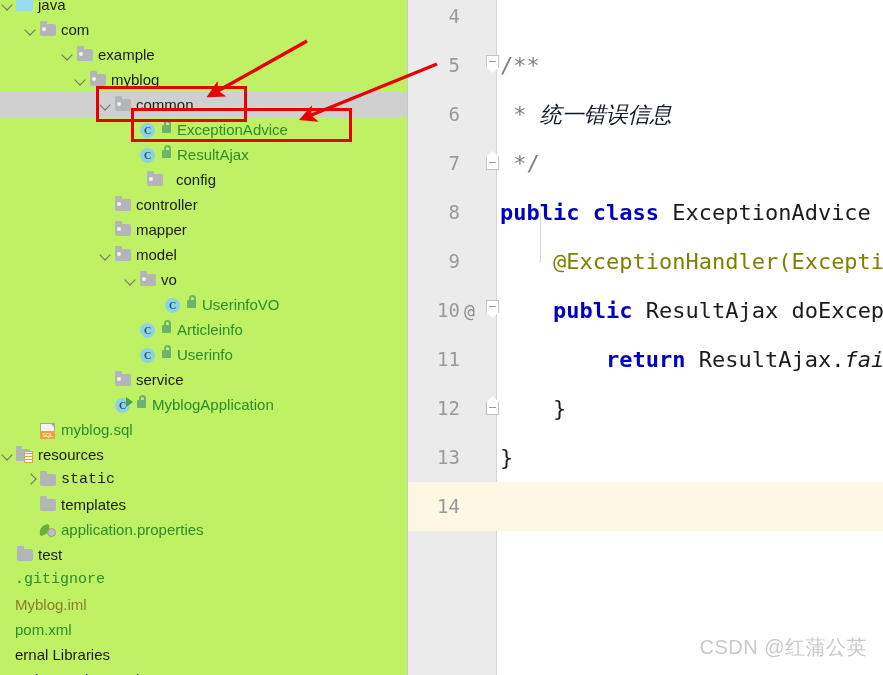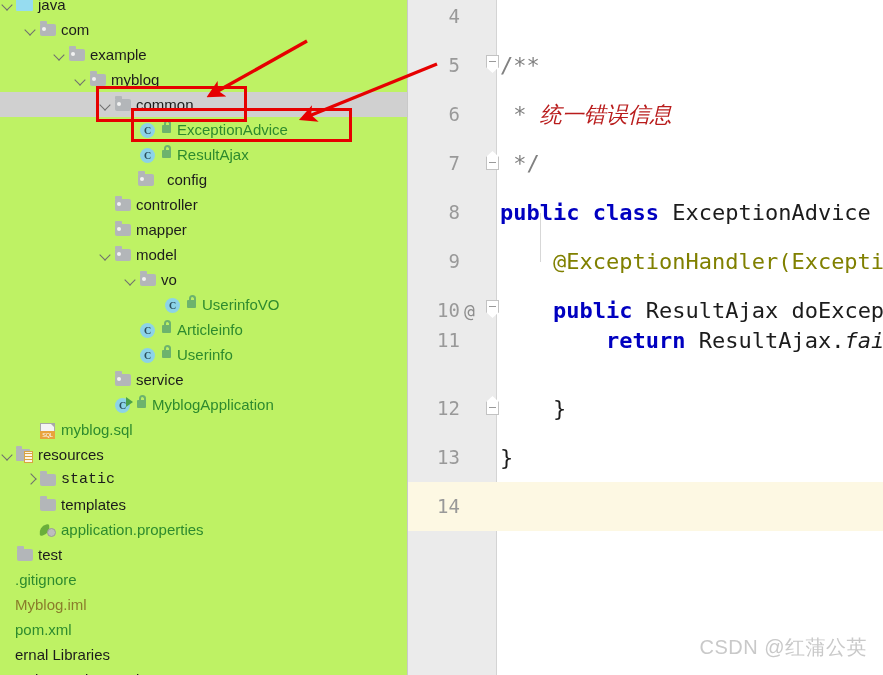"example" div.tree-row { left: 4px -> 12px }
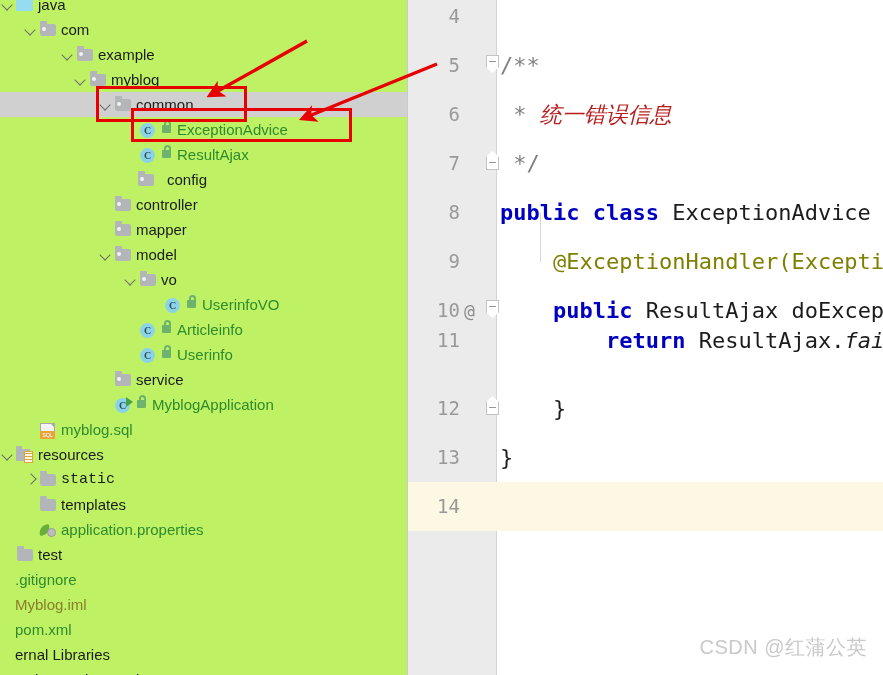"统一错误信息" .tk-cmt-i { color: #b91c1c -> #0f172a }
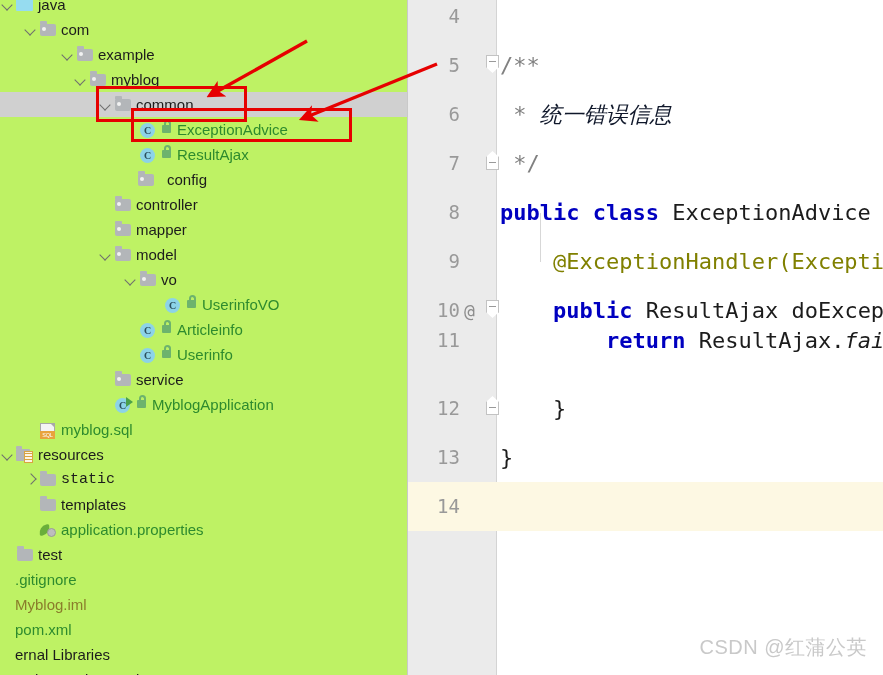"config" div.tree-row { left: 7px -> 16px }
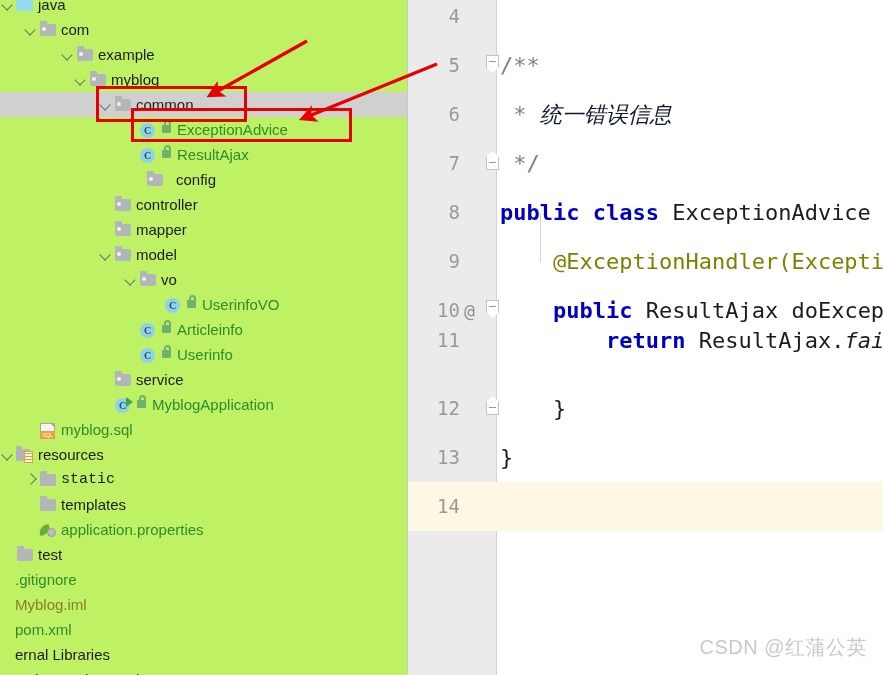"11" div.ed-row { top: 316px -> 335px }
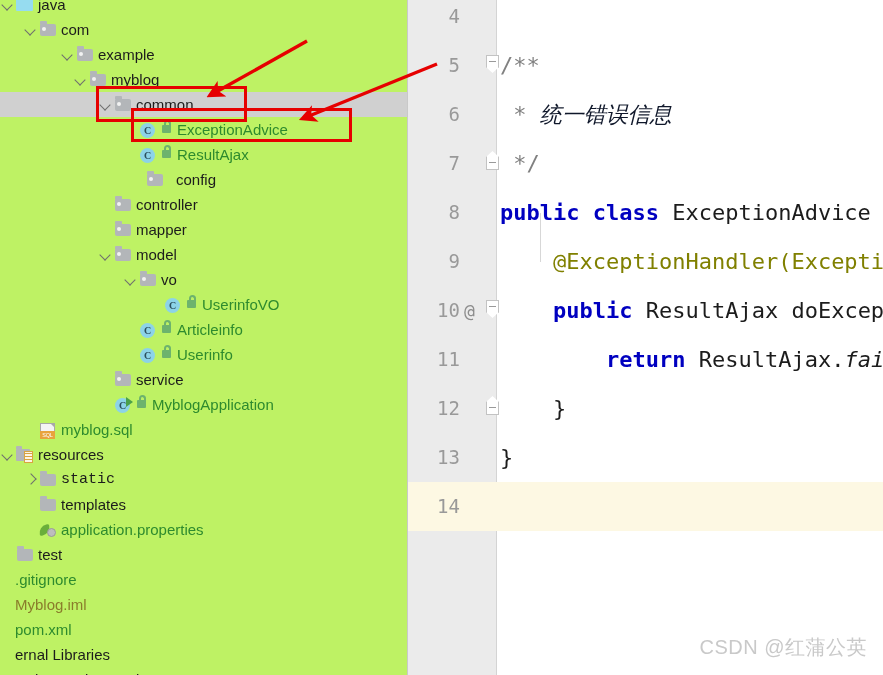".gitignore" div.tree-row { font-family: none -> Liberation Mono, monospace }
